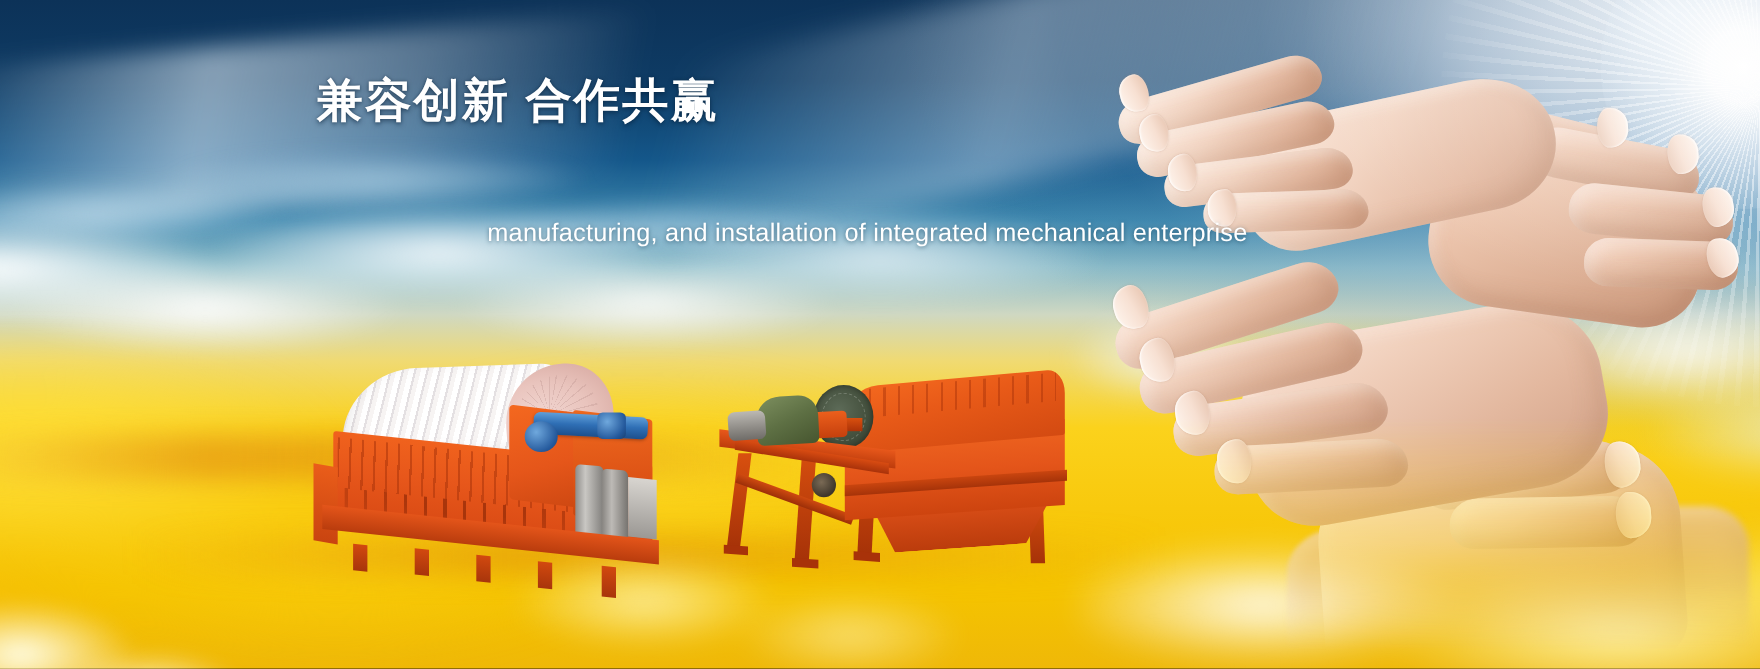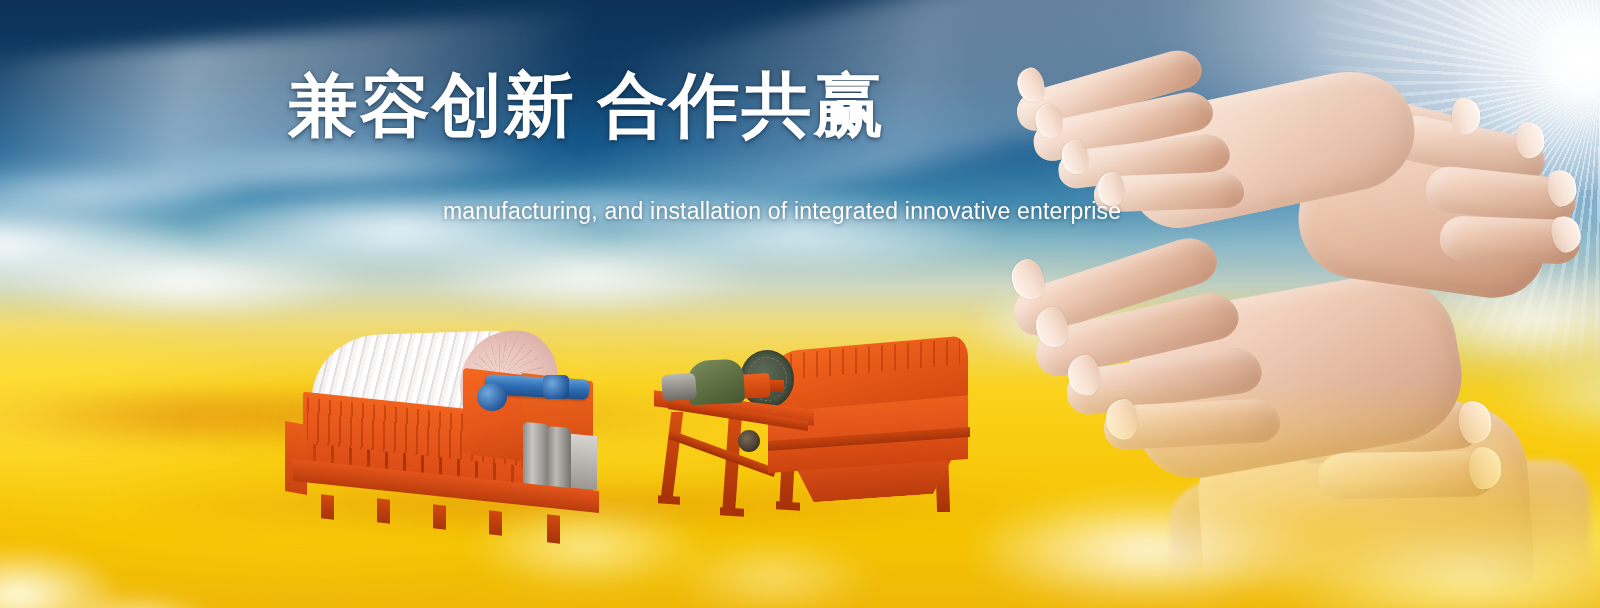"兼容创新 合作共赢" .headline { font-size: 70px -> 42px }
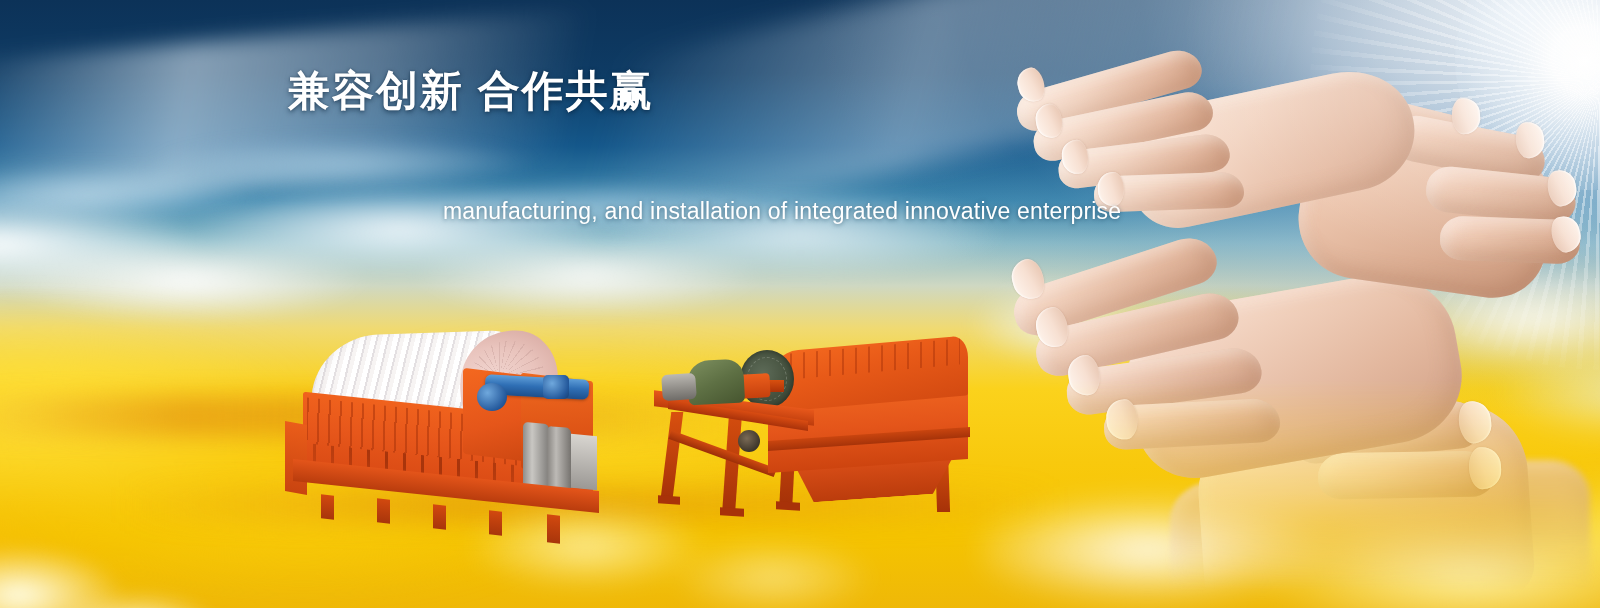"manufacturing, and installation of" div.subline-en { text: innovative -> mechanical }
